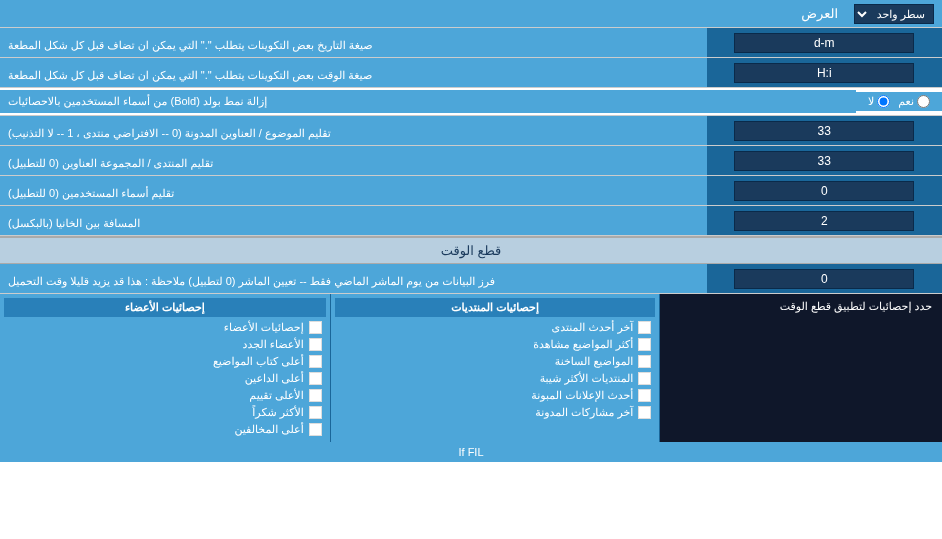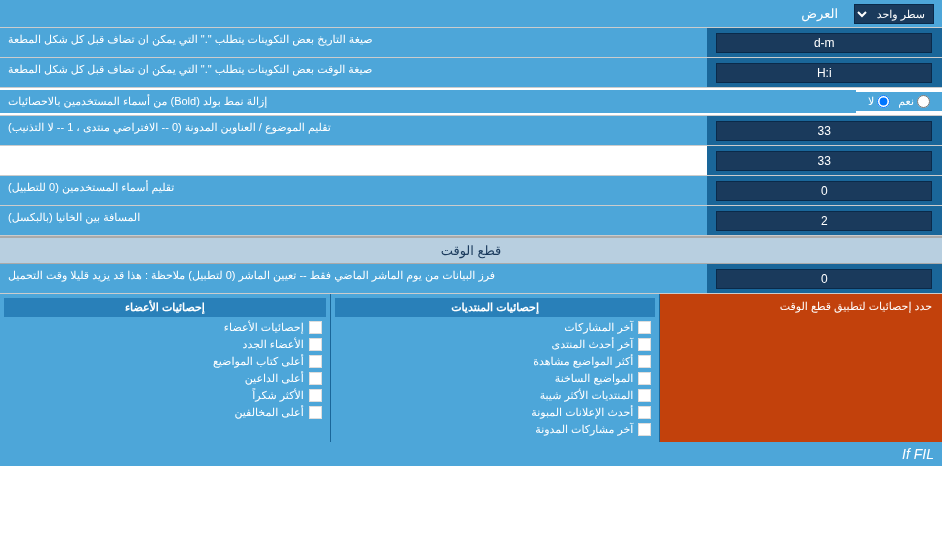"صيغة التاريخ بعض التكوينات يتطلب" .label-cell { align-items: flex-start -> flex-end }
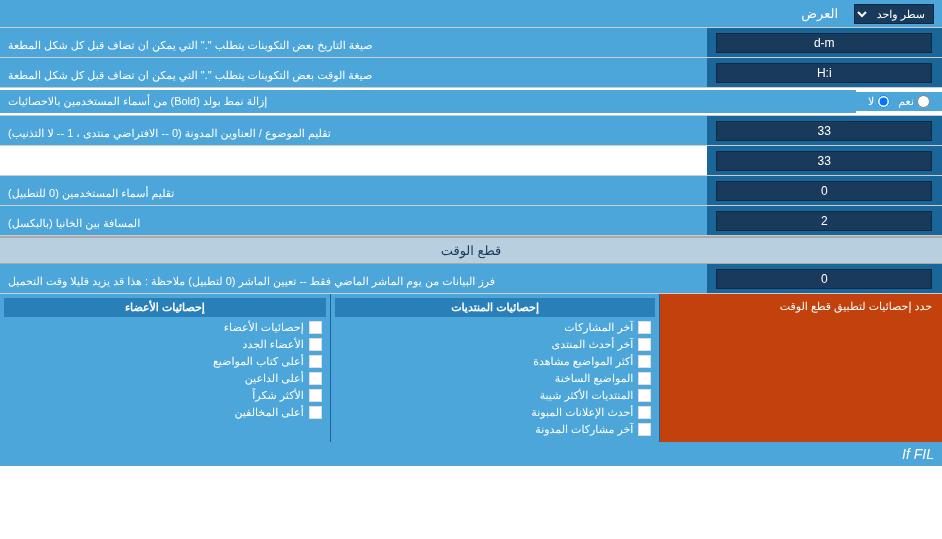"d-m" .input-field-wide { width: 216px -> 180px }
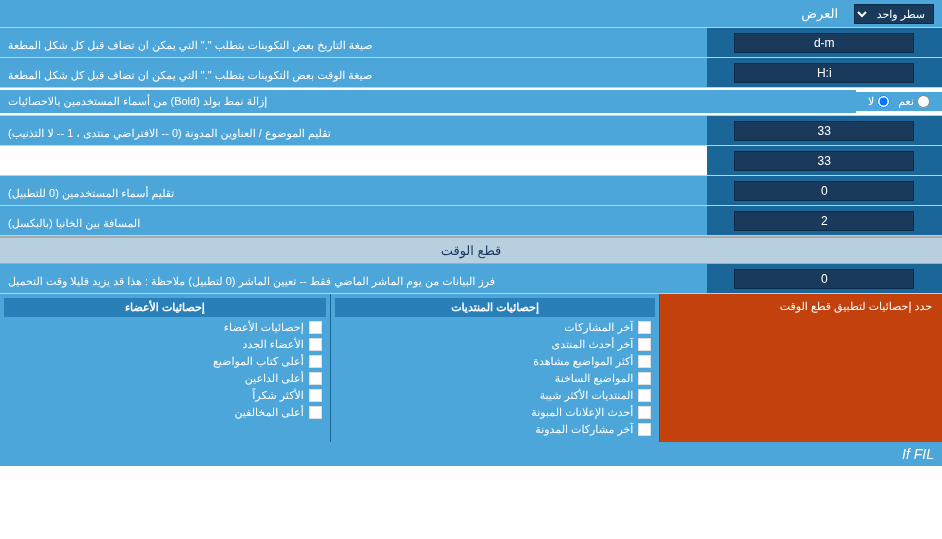"تقليم المنتدى / المجموعة العناوين" div.label-cell { html: none -> <div> <span>تقليم المنتدى / المجموعة العناوين (0 للتطبيل)</span> </div> }
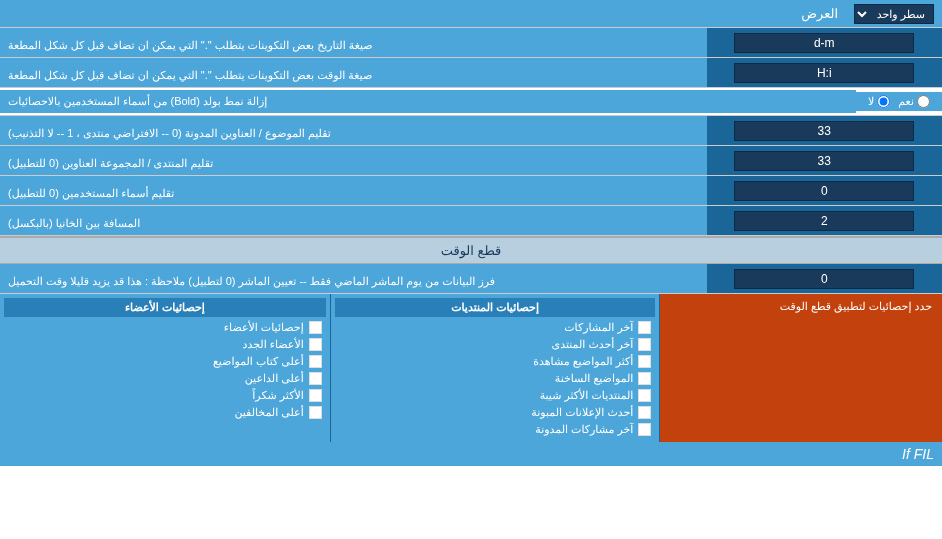"حدد إحصائيات لتطبيق قطع الوقت" .bottom-right-label { background: #c2410c -> #0f172a }
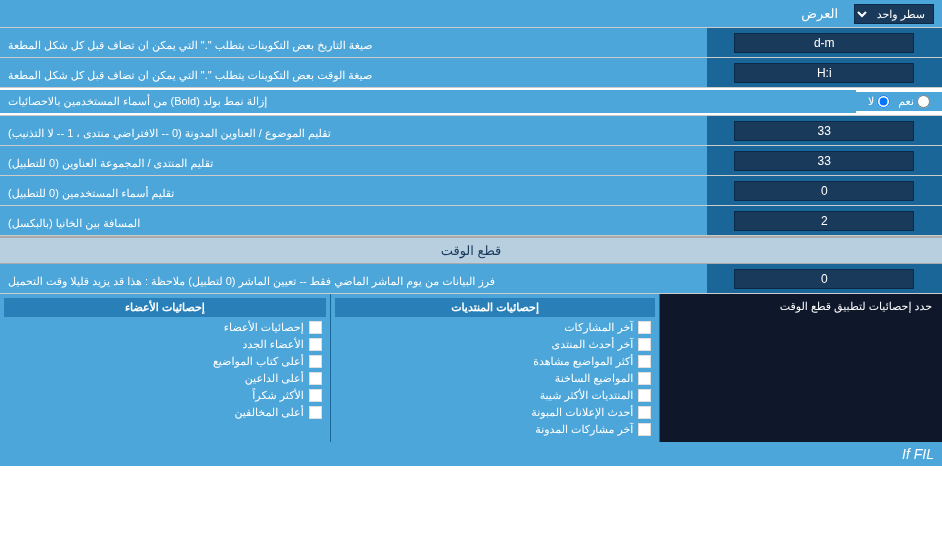"آخر المشاركات" div.cb-item { html: <div> <span></span> <span>آخر المشاركات</span> </div> -> none }
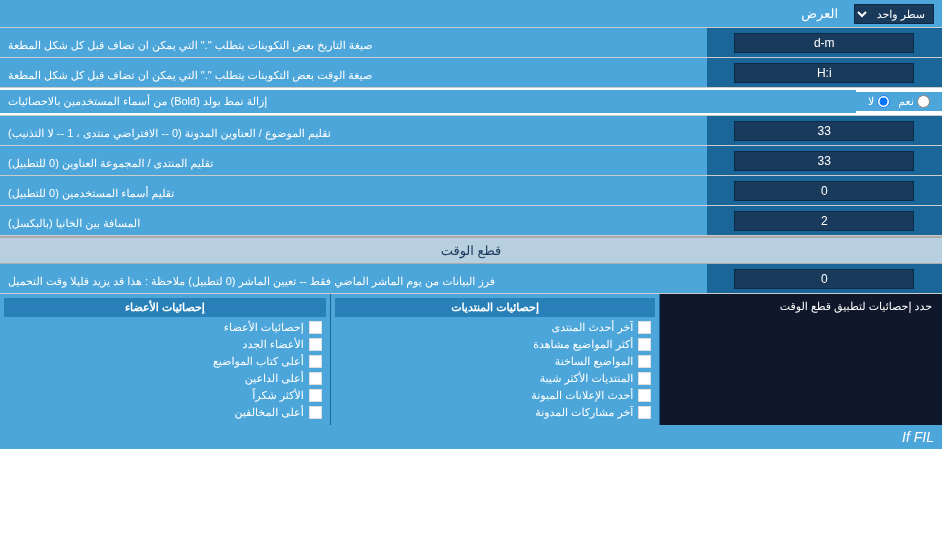"الأعلى تقييم" div.cb-item { html: none -> <div> <span></span> <span>الأعلى تقييم</span> </div> }
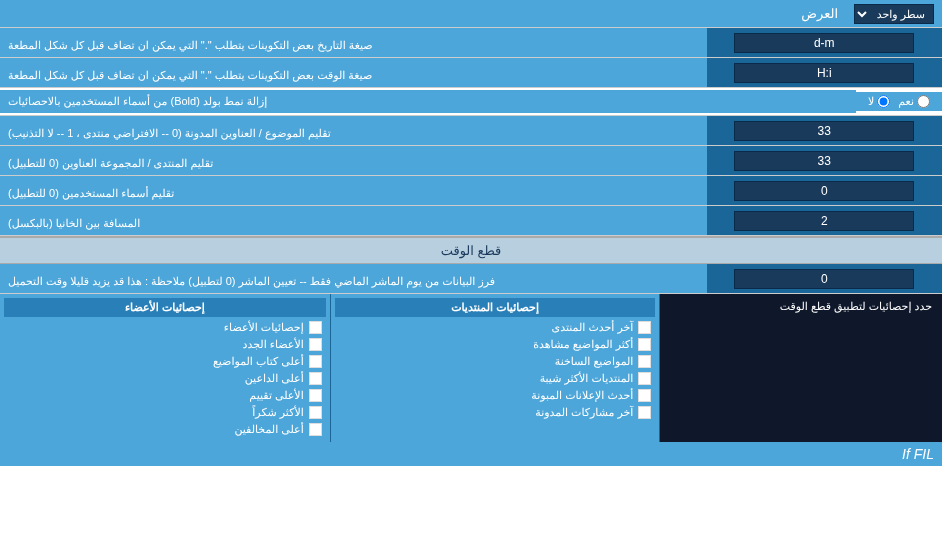"If FIL" div { font-size: 14px -> 11px; font-style: italic -> none; text-align: right -> center }
